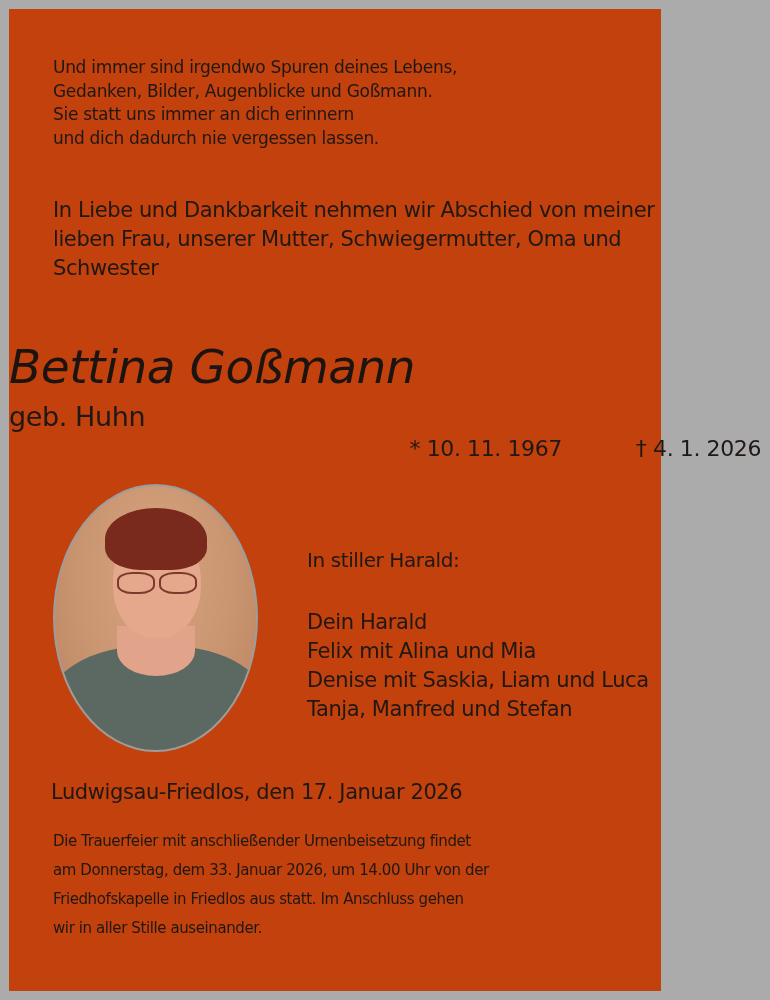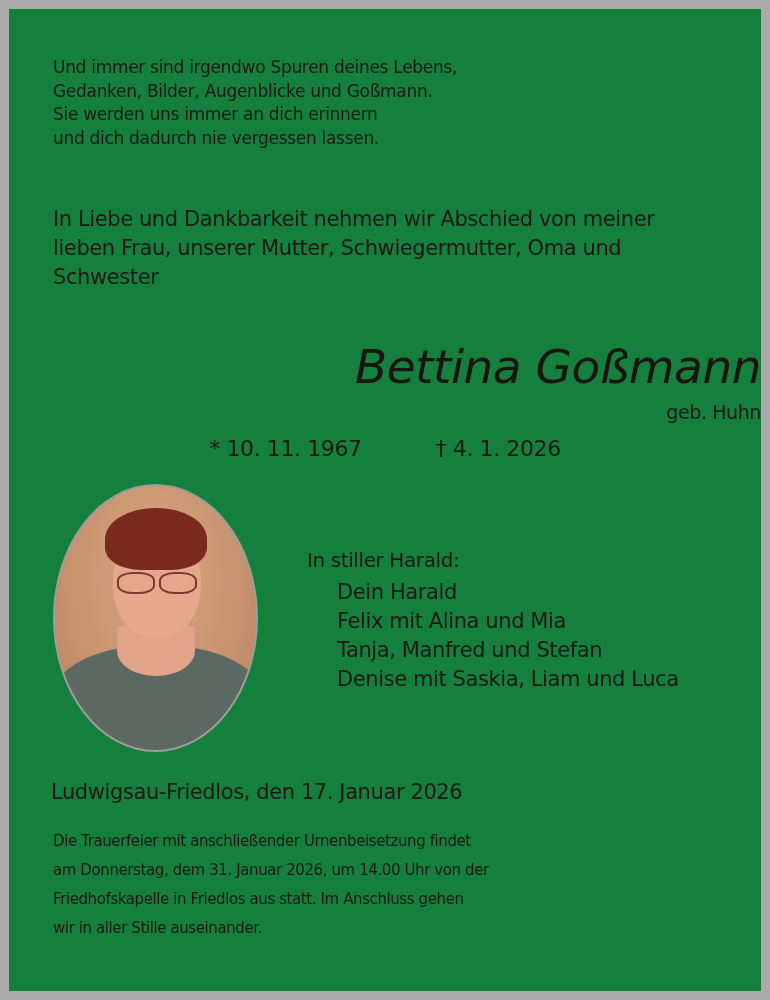"Und immer sind irgendwo Spuren" .page { background: #15803d -> #c2410c; width: 752px -> 652px }
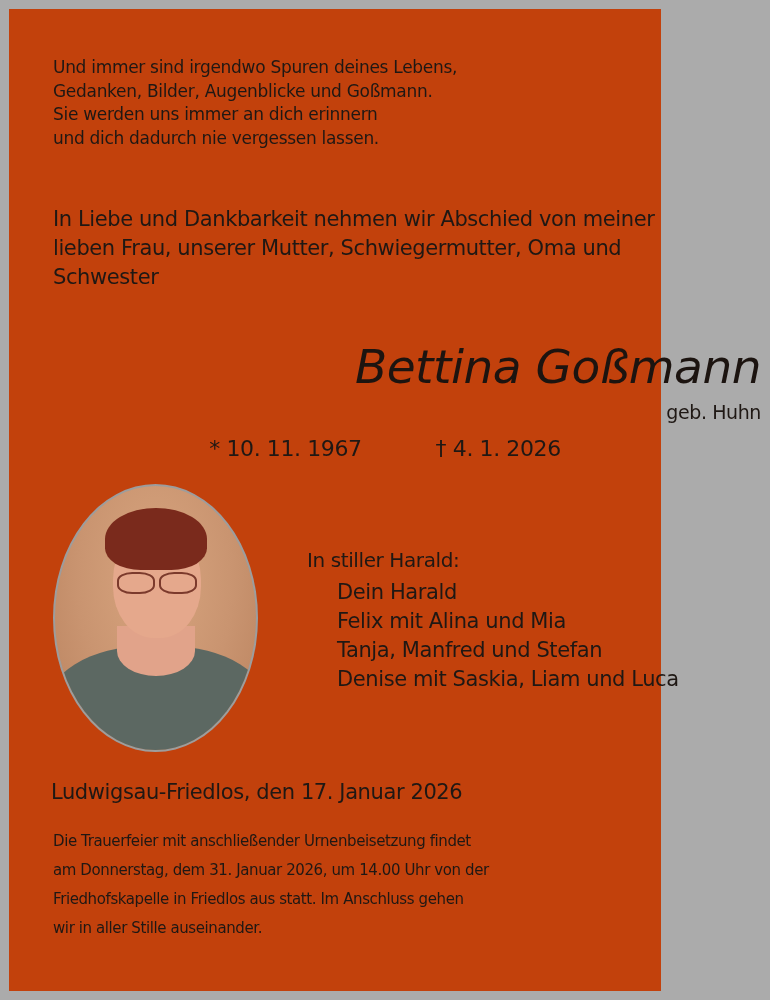"Sie werden uns immer an" div { text: werden -> statt }
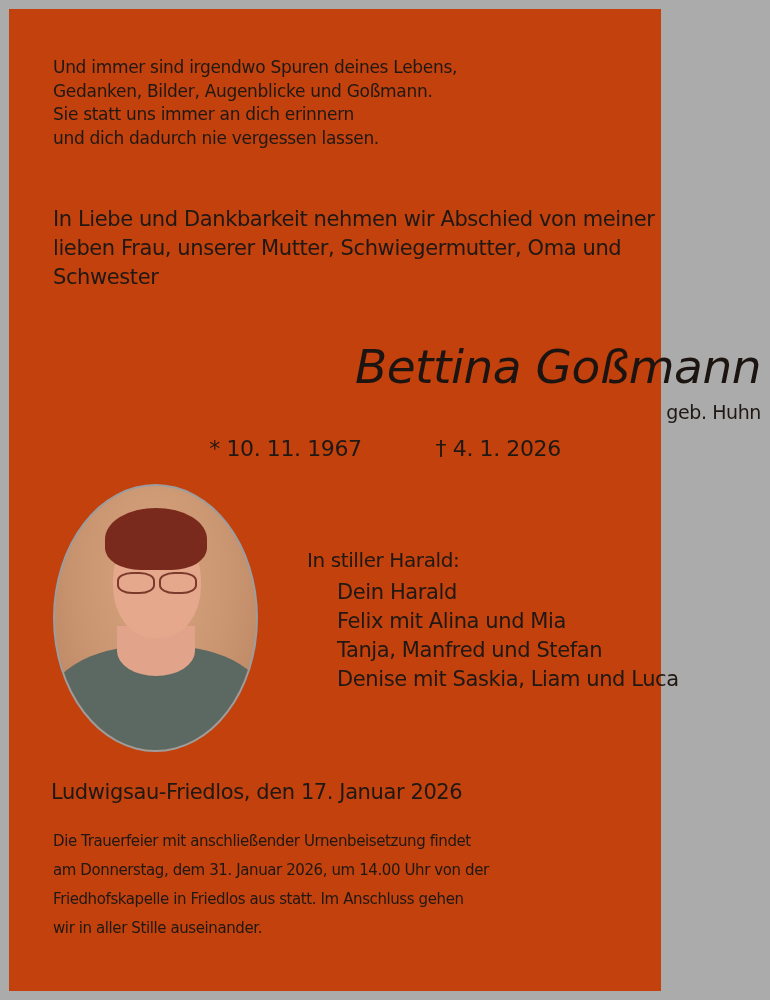"In Liebe und Dankbarkeit nehmen" .intro { top: 196px -> 187px }
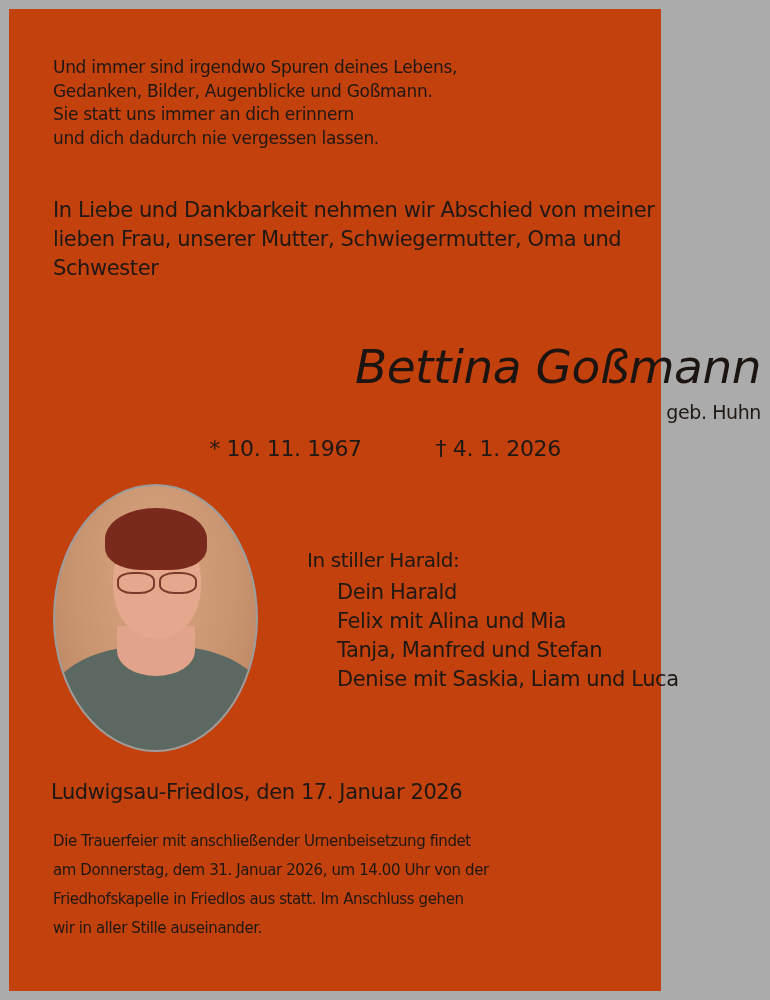"Bettina Goßmann" .name { text-align: right -> left }
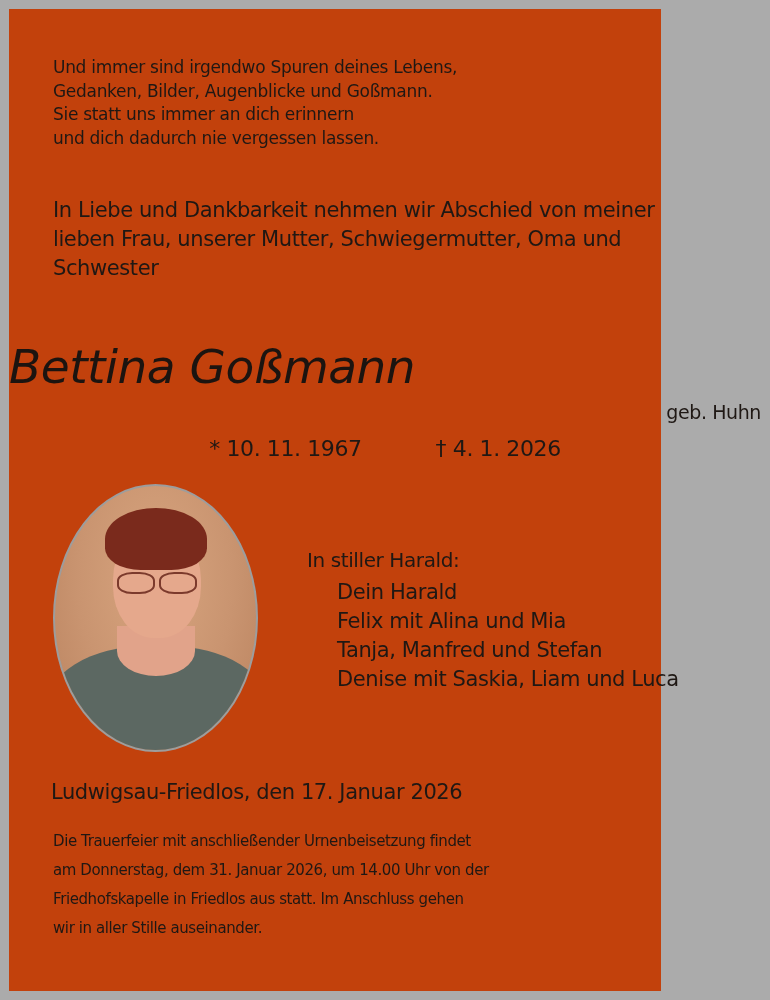"geb. Huhn" .maiden { font-size: 19px -> 27px; text-align: right -> left }
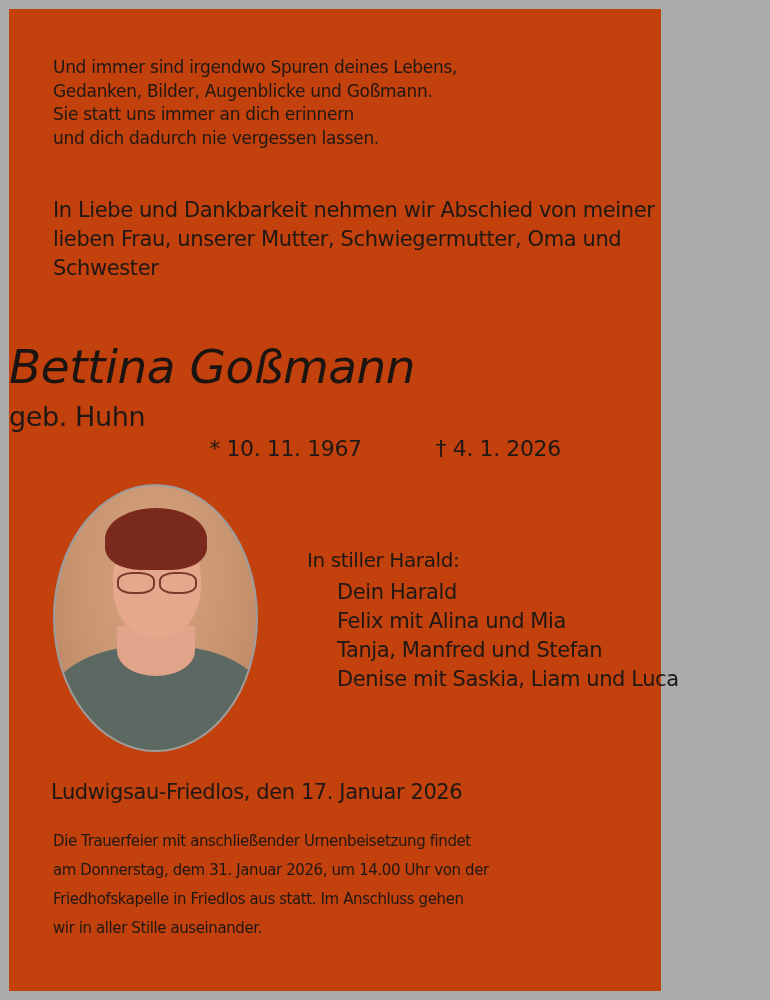"* 10. 11. 1967 †" .dates { text-align: center -> right }
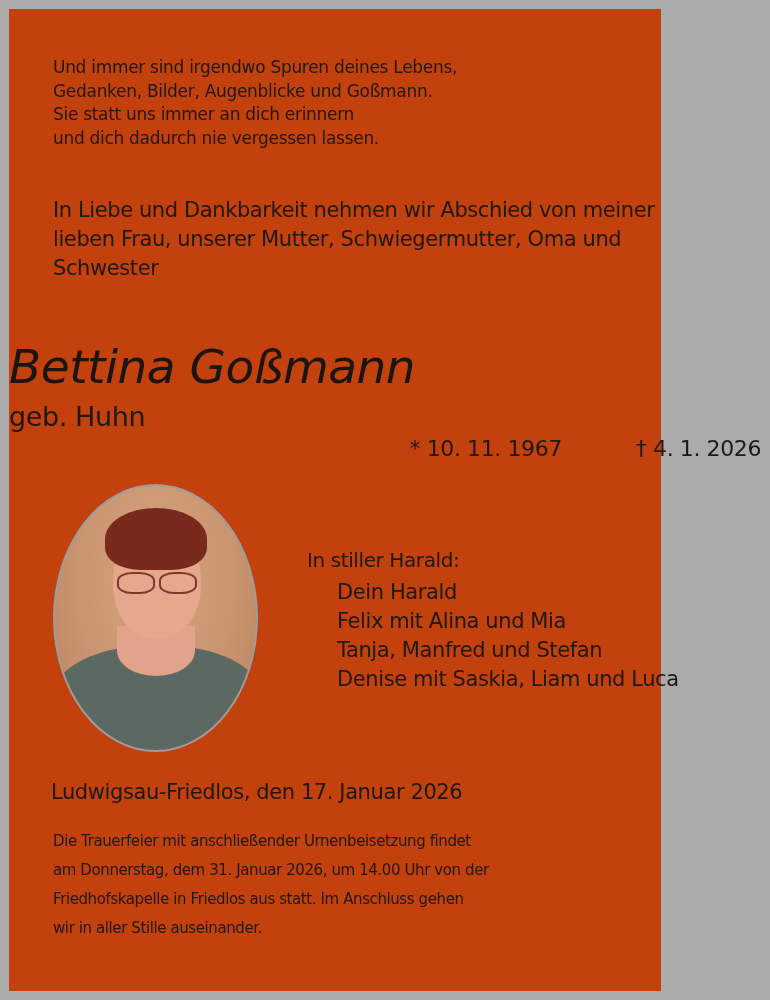"Dein Harald" .mourners { margin-left: 30px -> none; top: 569px -> 599px }
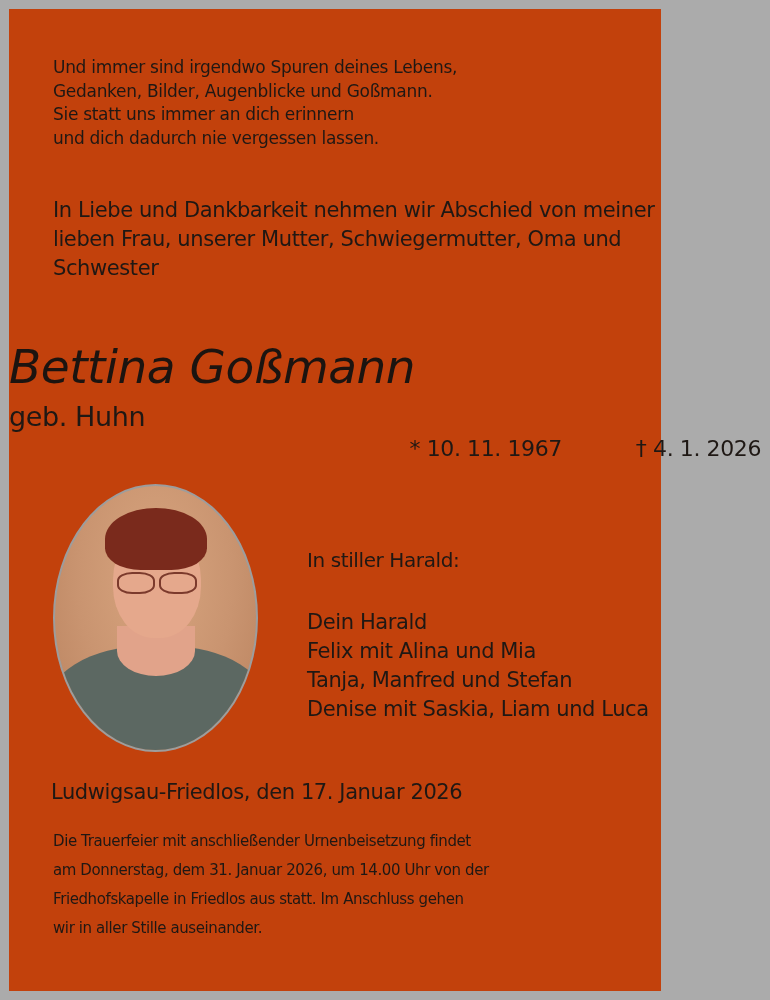"Tanja, Manfred und Stefan" div { order: before "Denise mit Saskia, Liam und" -> after "Denise mit Saskia, Liam und" }
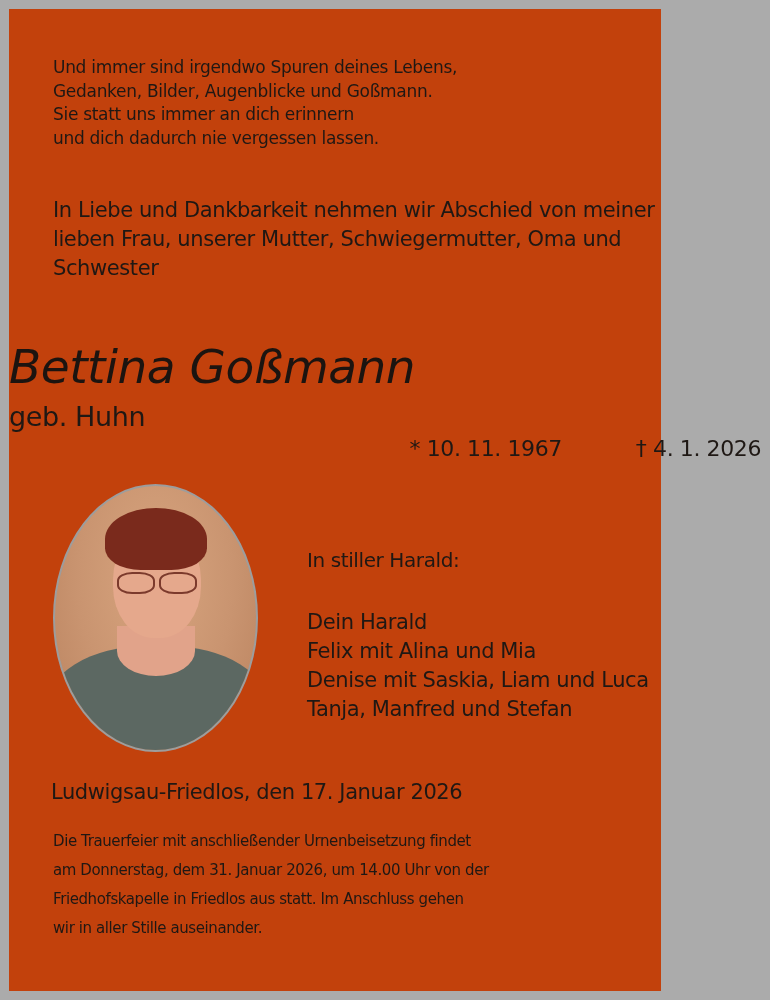"am Donnerstag, dem 31. Januar" div { text: 31 -> 33 }
